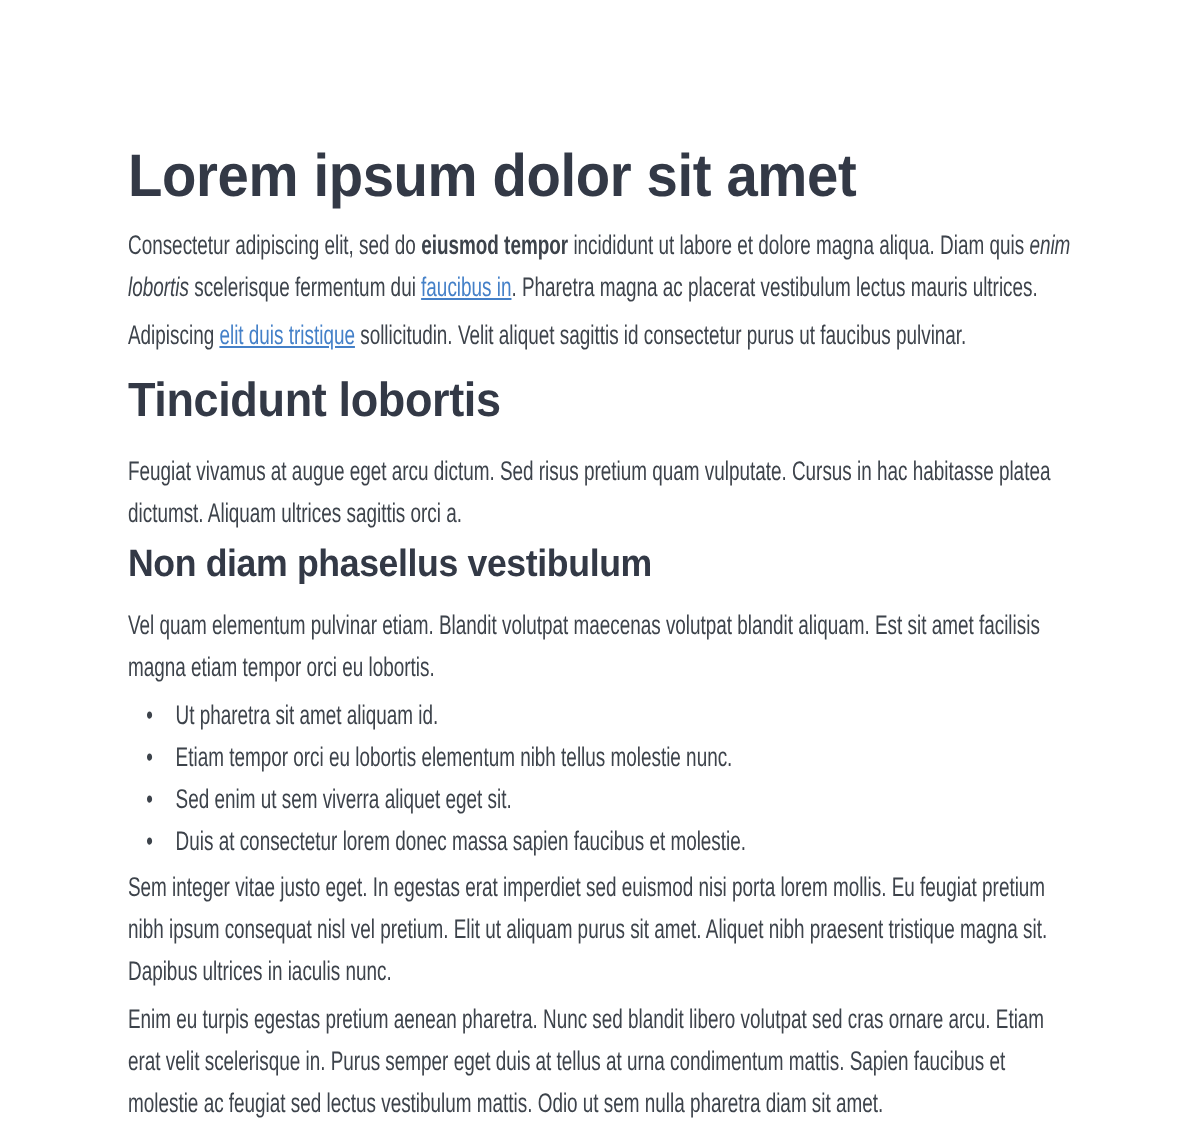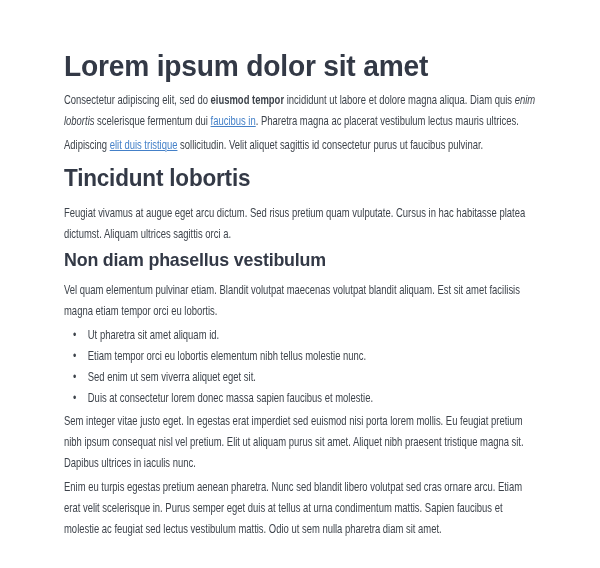"Lorem ipsum dolor sit amet" .page { padding: 48px 0 0 64px -> 71px 0 0 64px }
